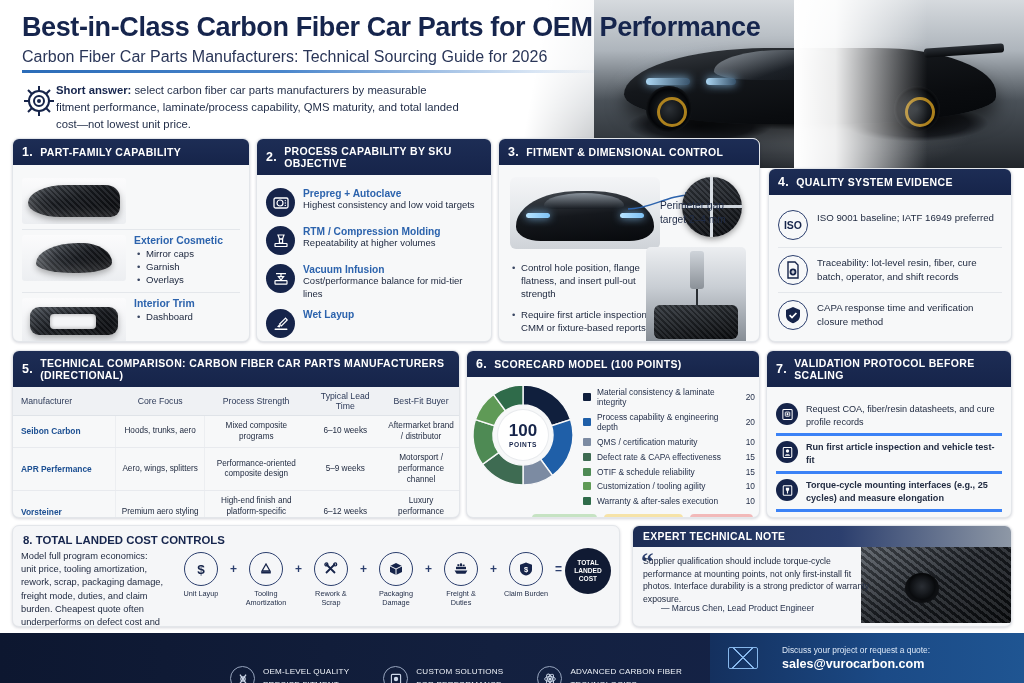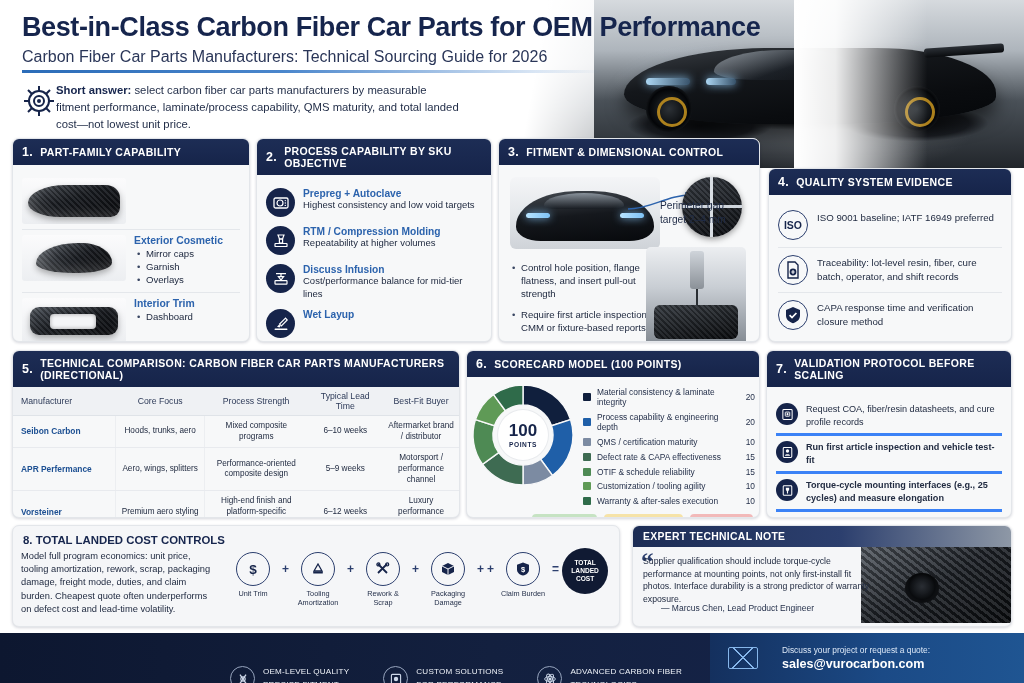"Discuss Infusion" div.proc-h { text: Discuss -> Vacuum }
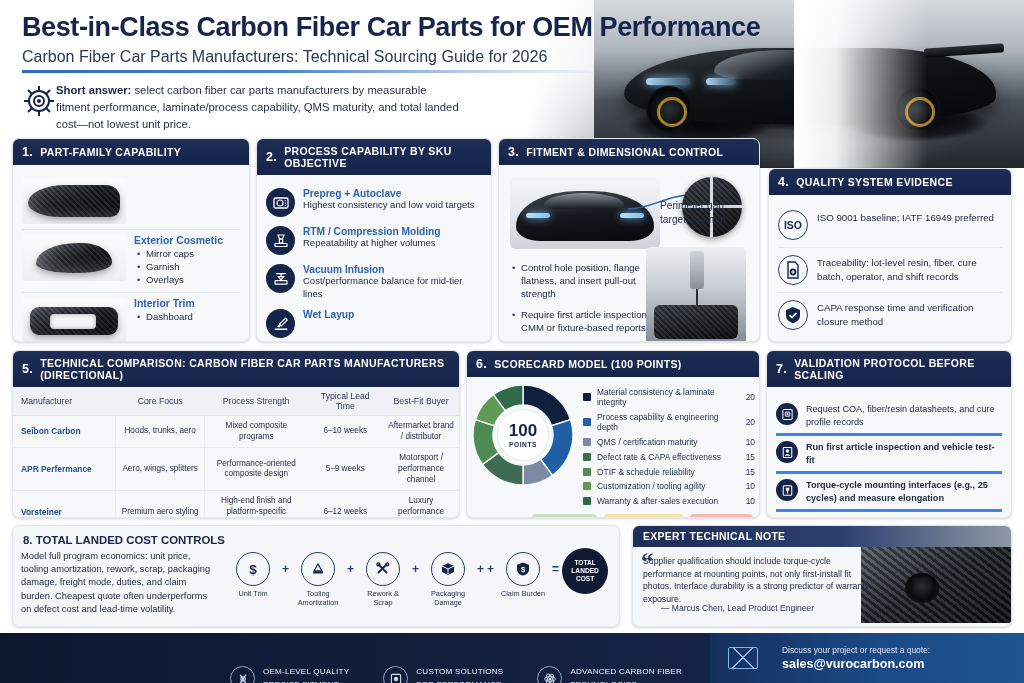"Unit Trim" div.clab { text: Trim -> Layup }
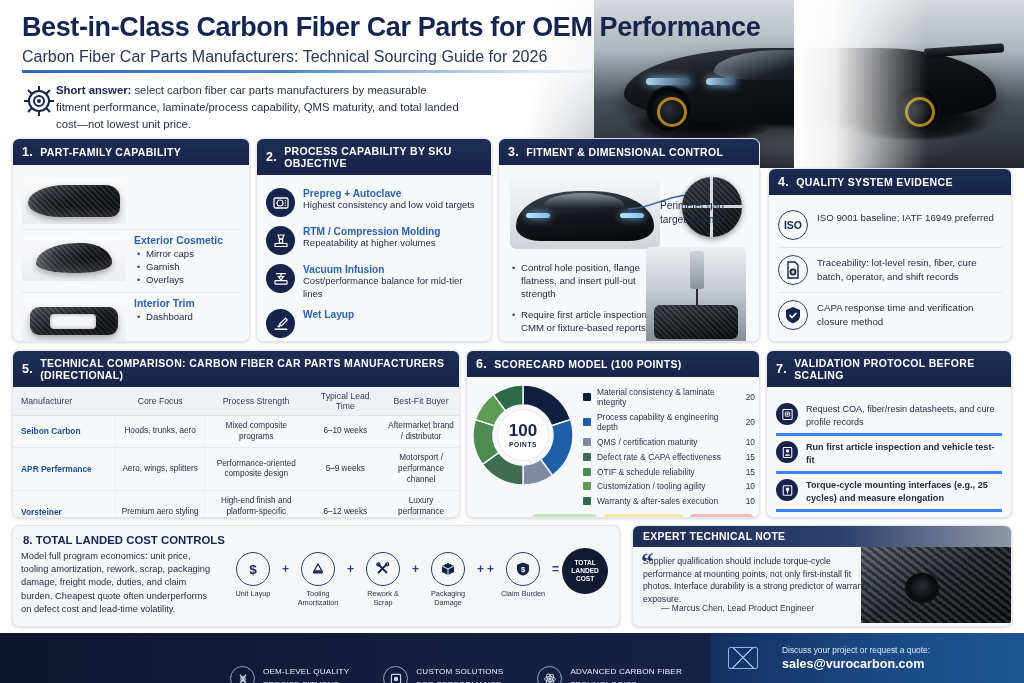"Freight & Duties" div.cnode { html: none -> <div> <div> <svg> <rect></rect> <rect></rect> <rect></rect> <rect></rect> <path></path> </svg> </div> <div>Freight &amp; Duties</div> </div> }
